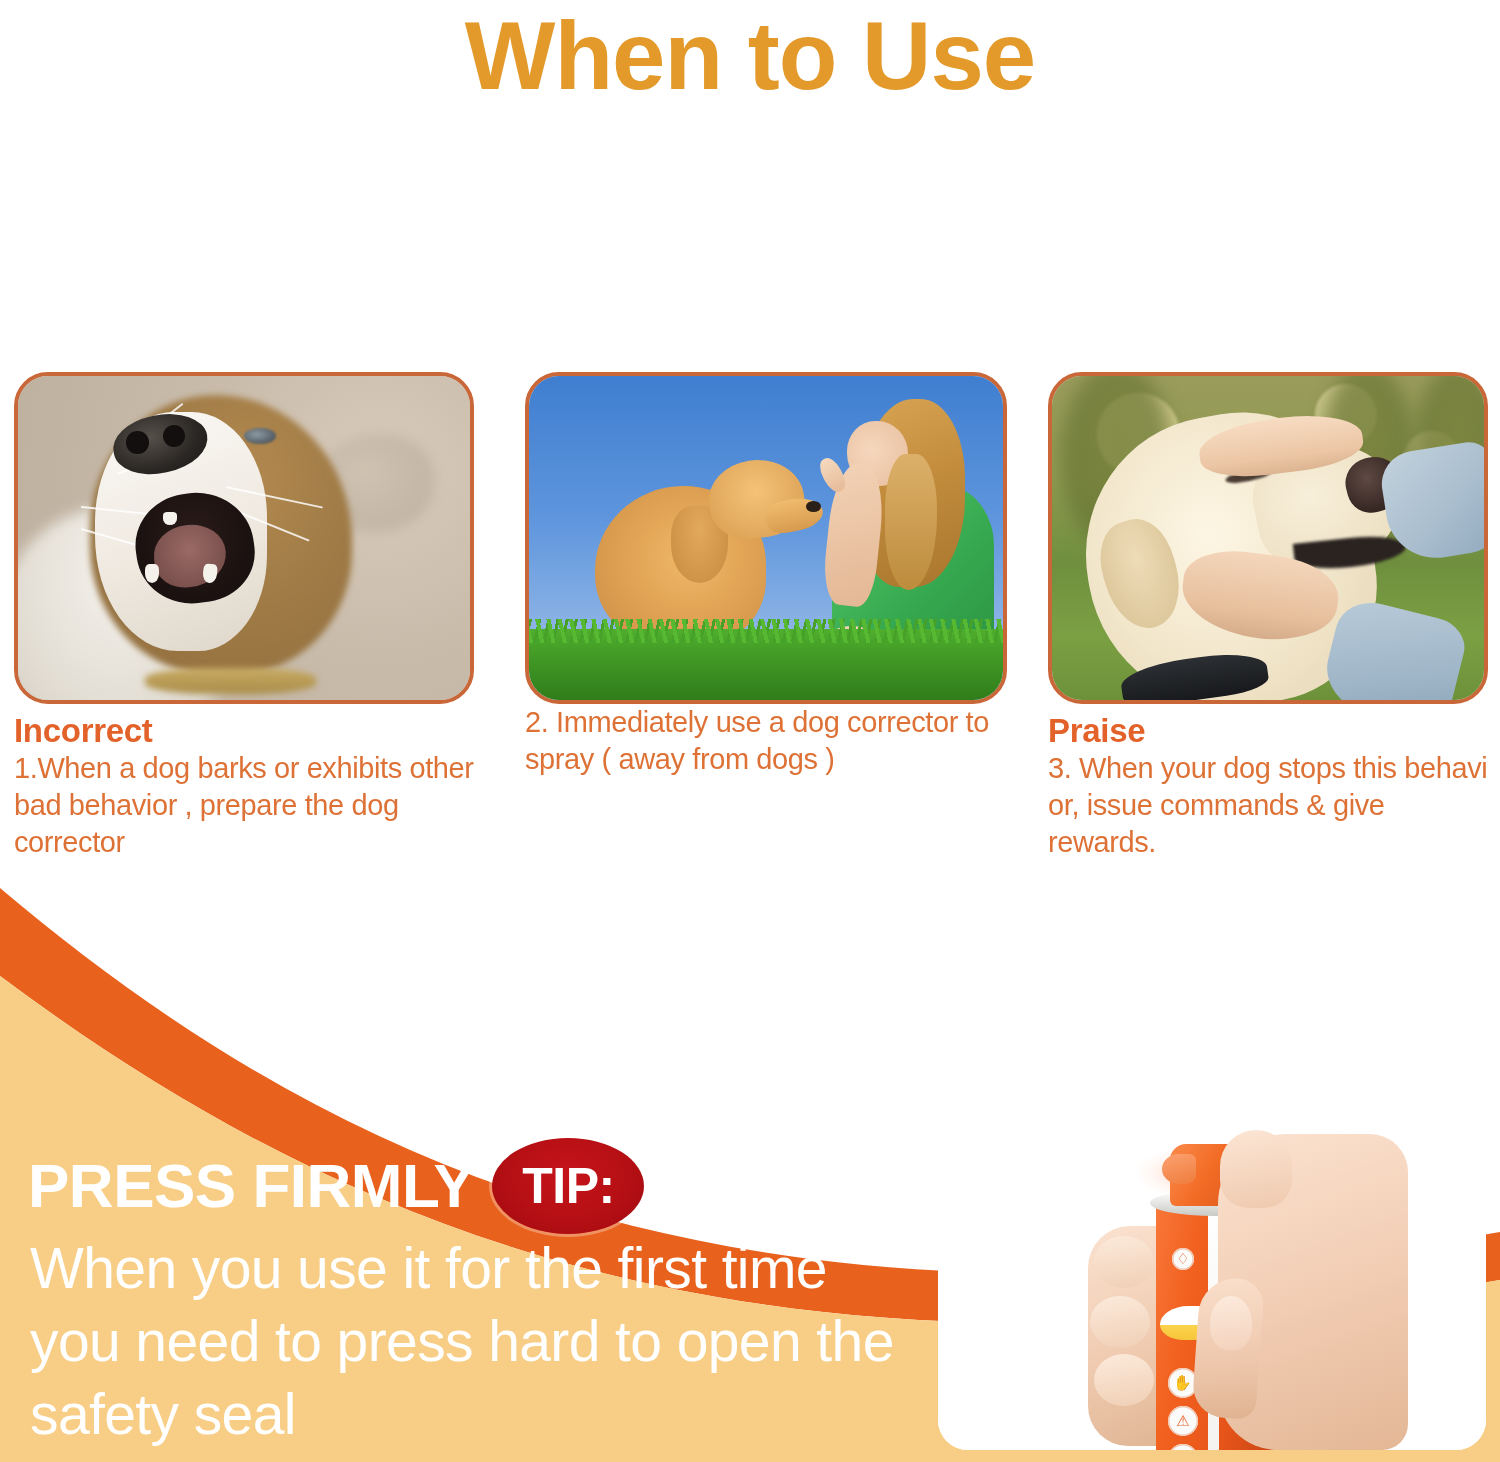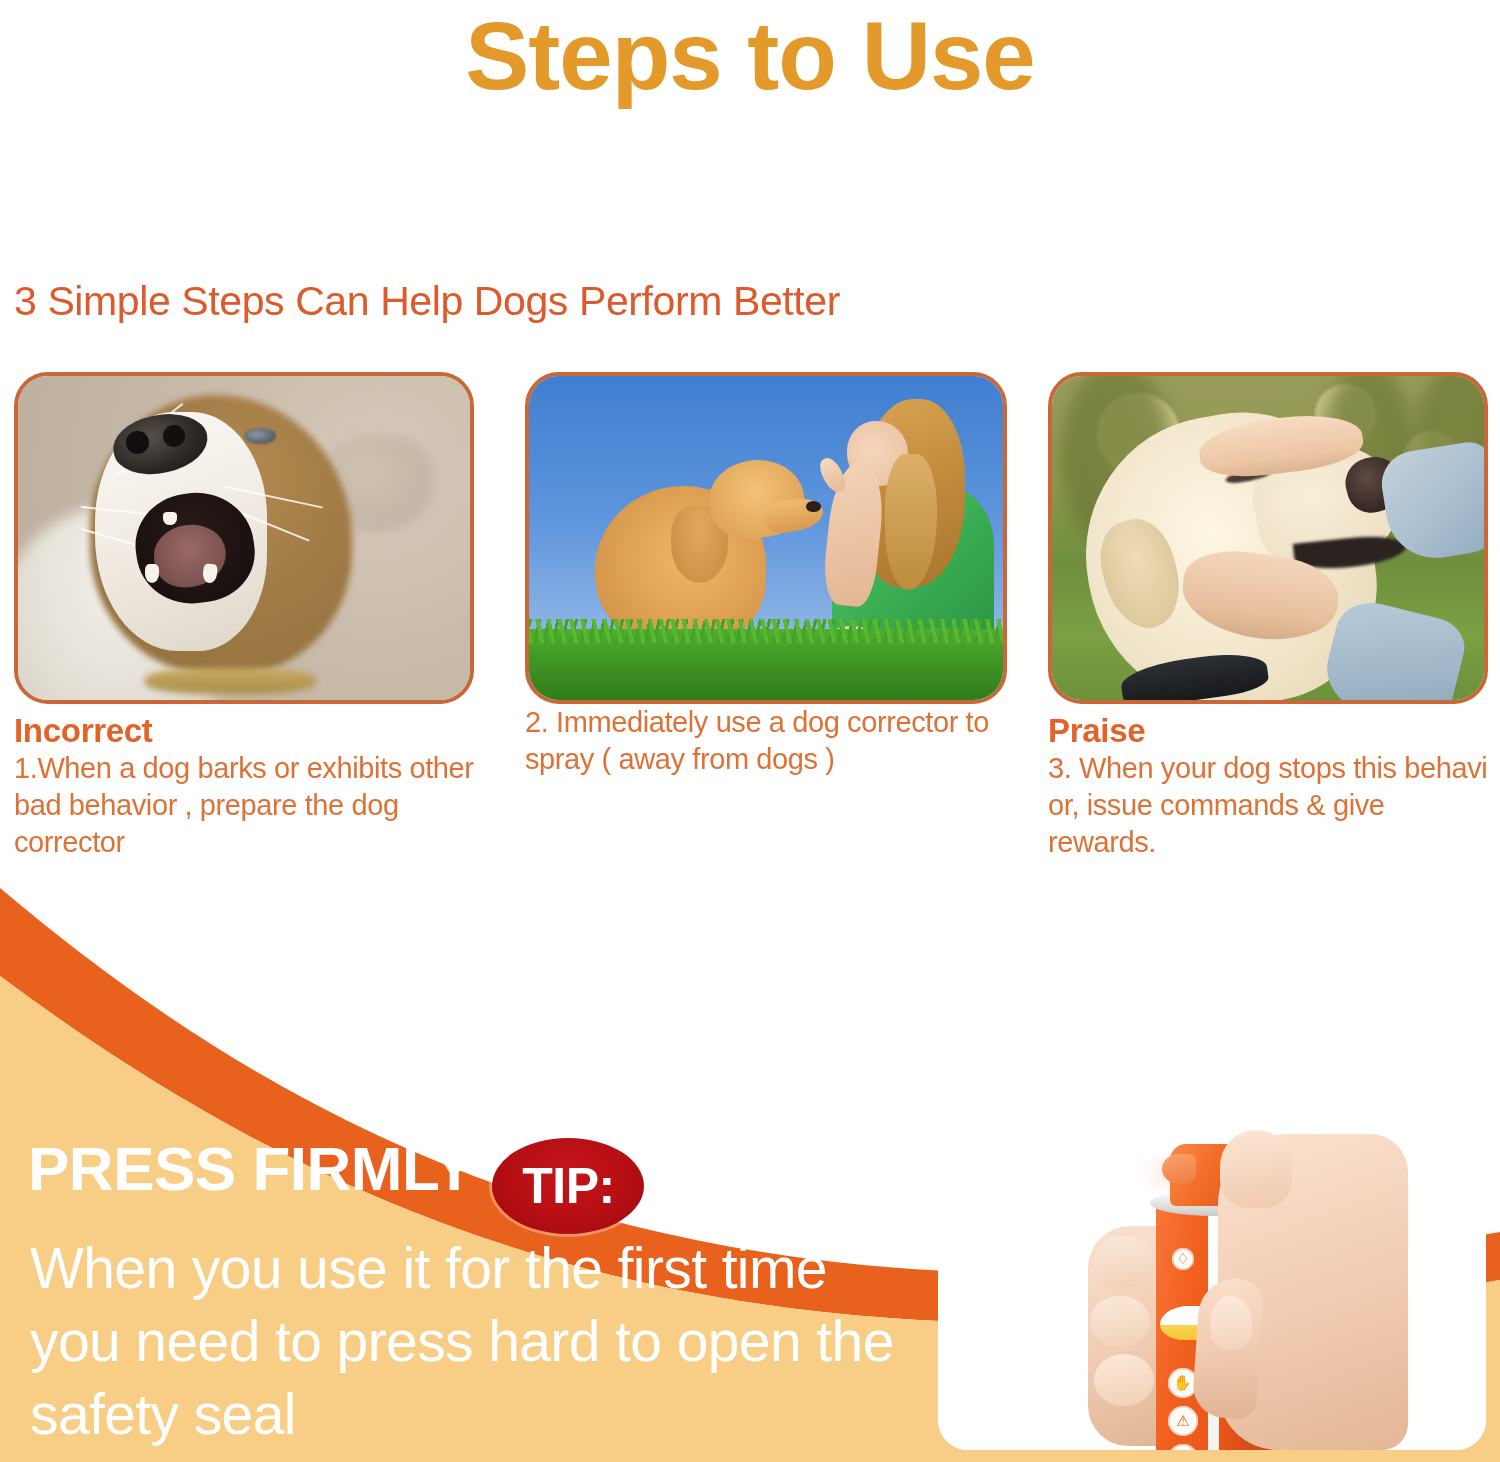"Steps to Use" div.headline { text: Steps -> When }
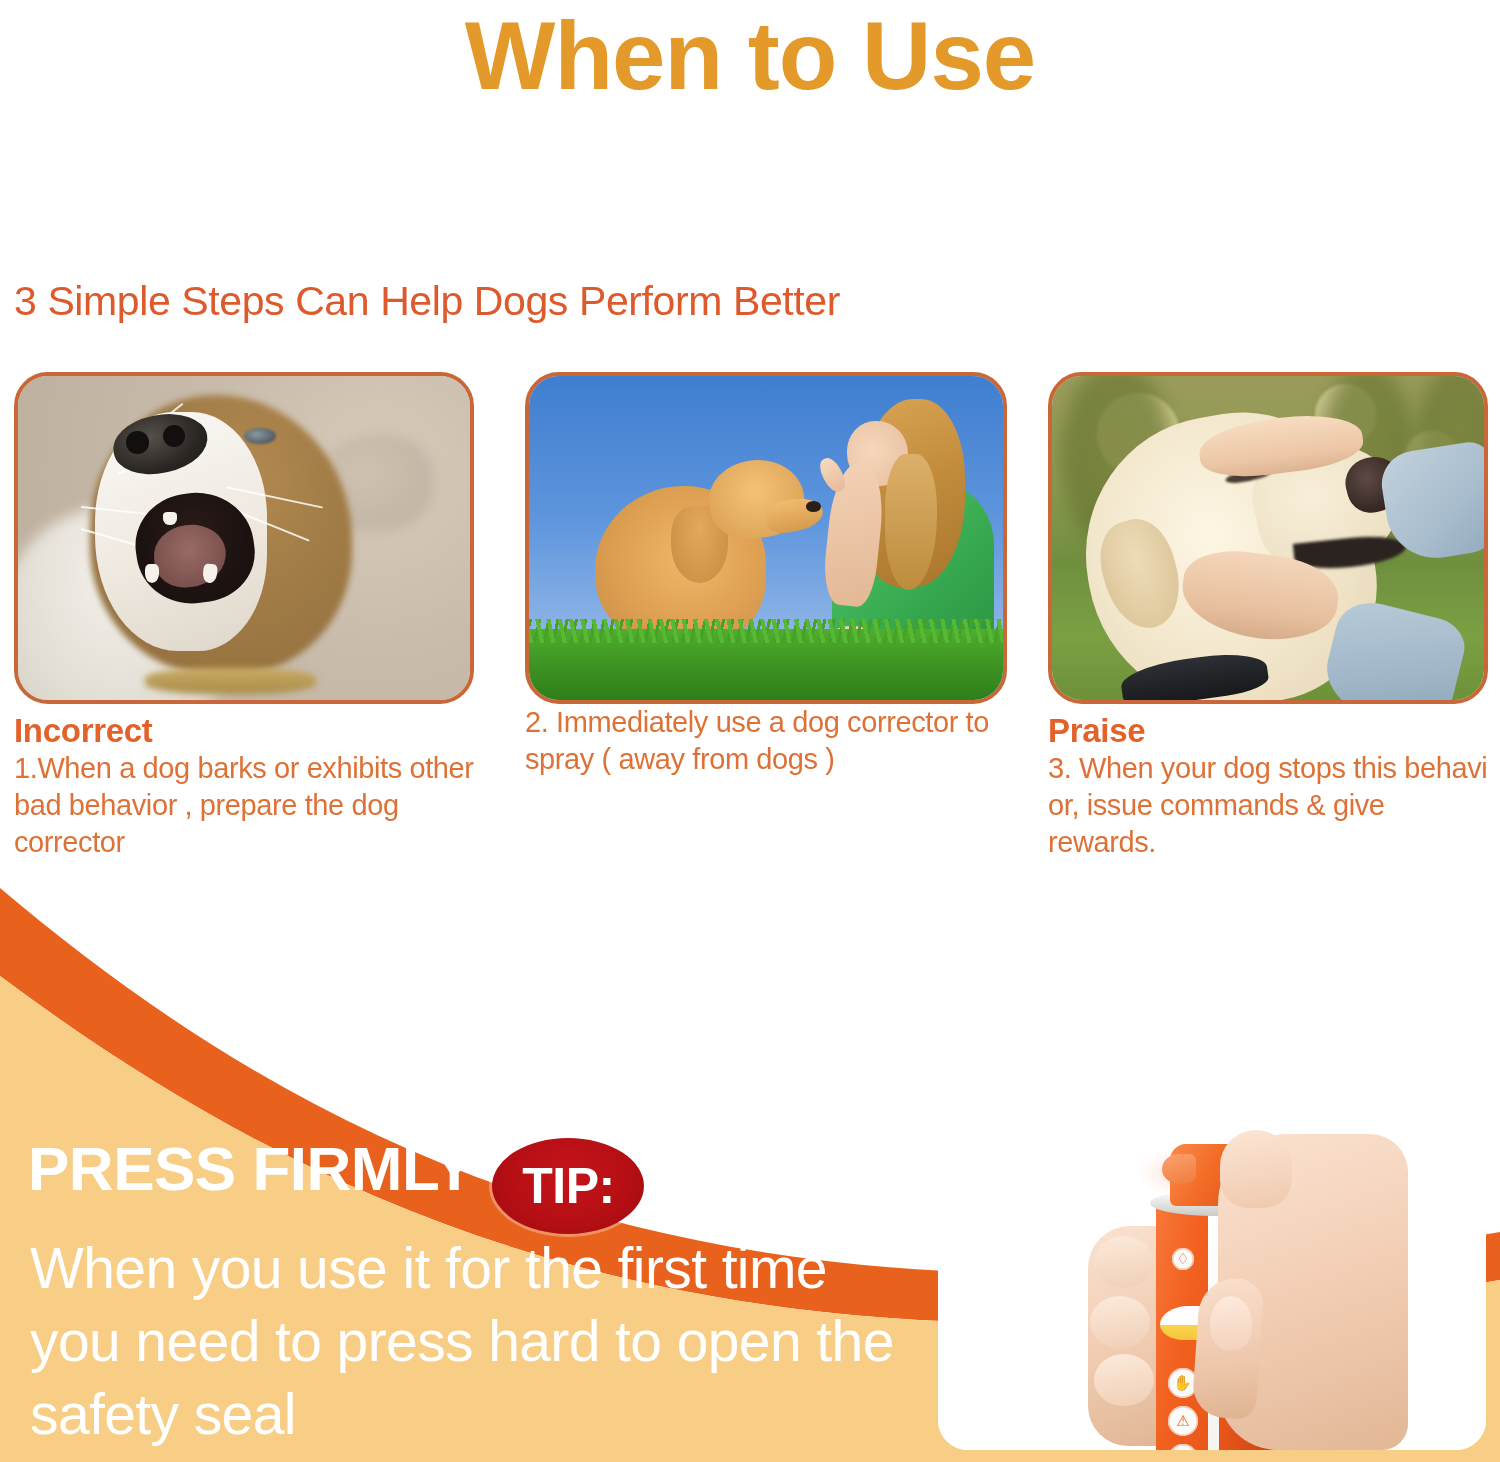"3 Simple Steps Can Help" div.subhead { html: <div>3 Simple Steps Can Help Dogs Perform Better</div> -> none }
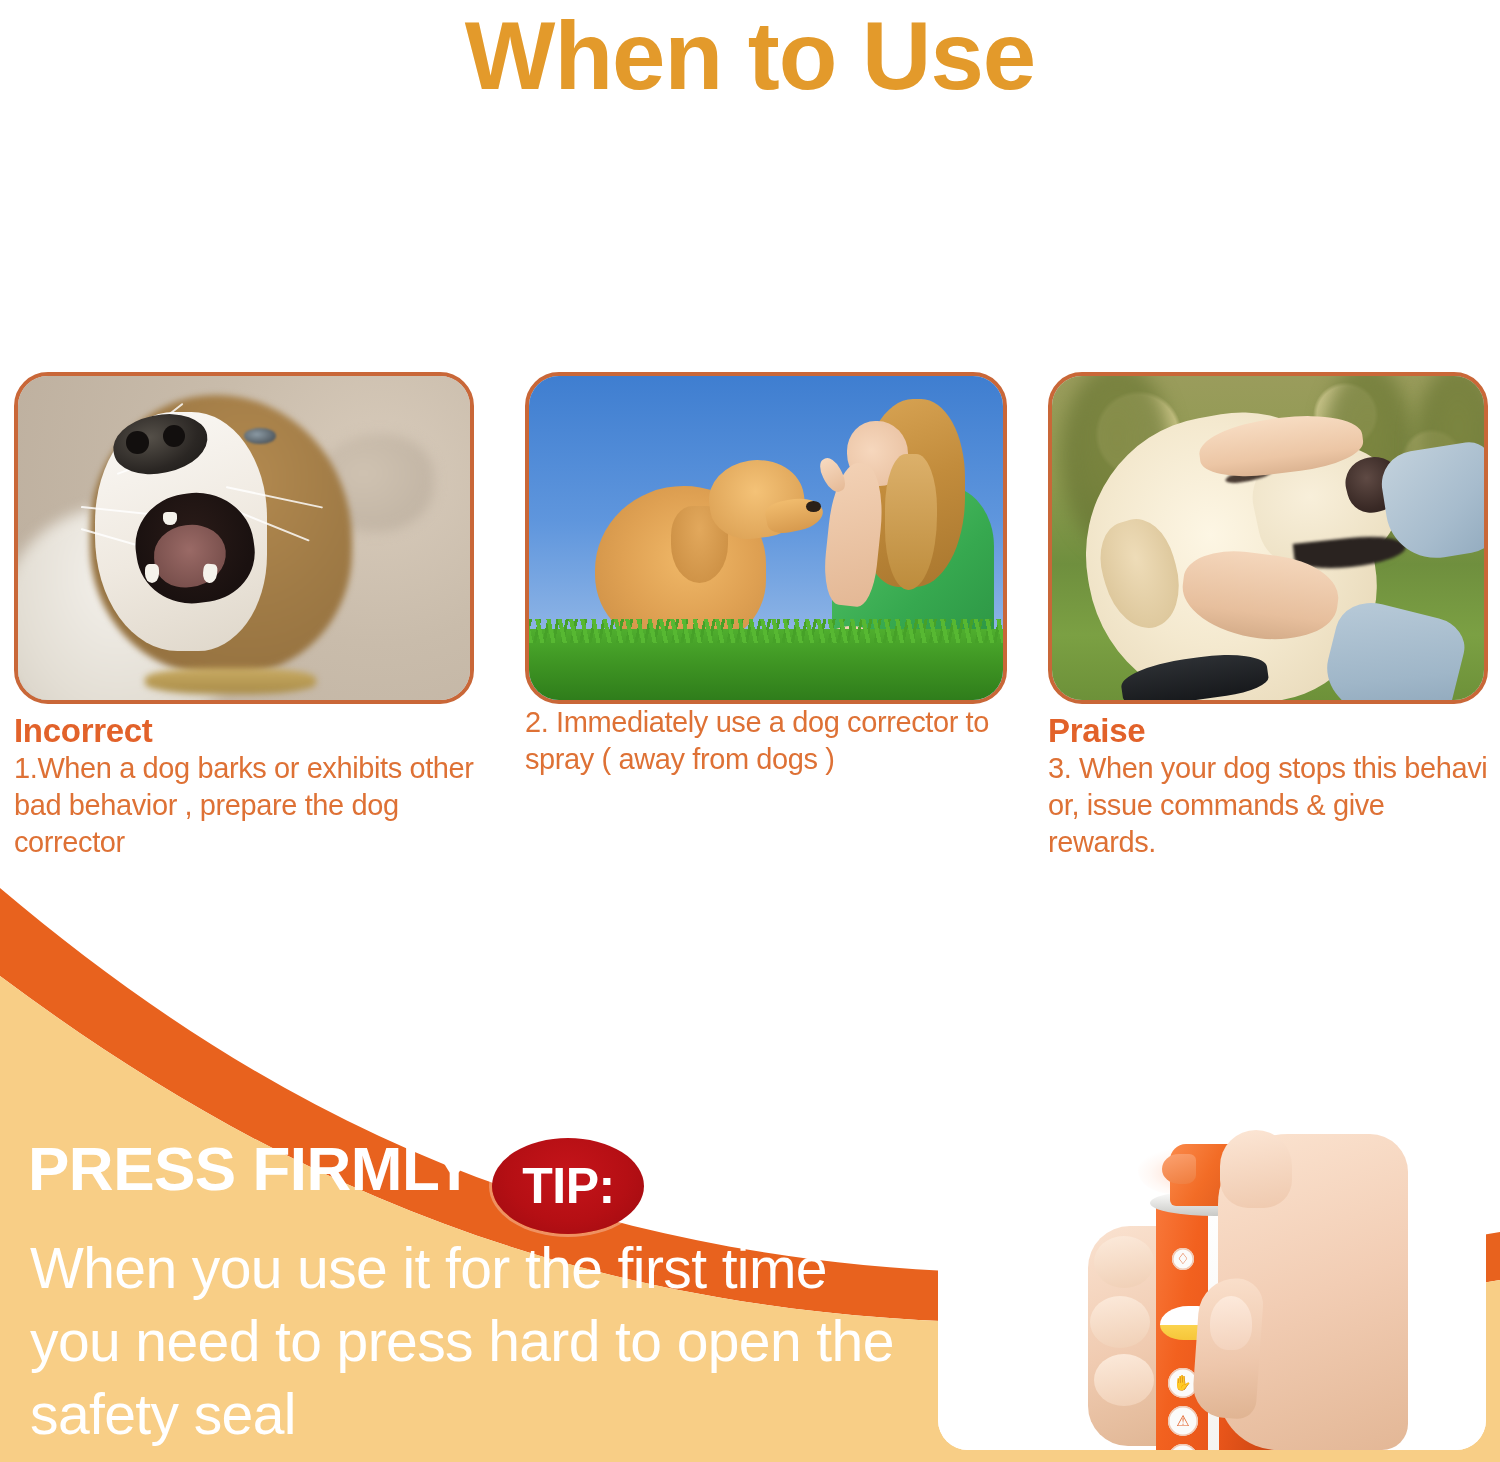"PRESS FIRMLY" .press-row { align-items: flex-start -> center }
